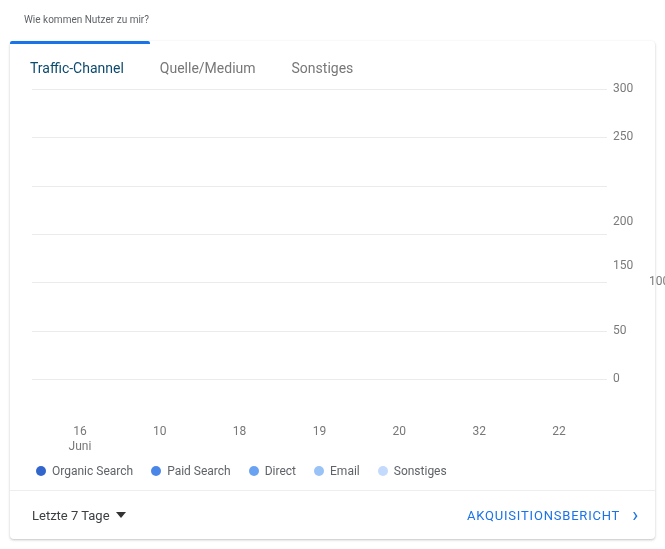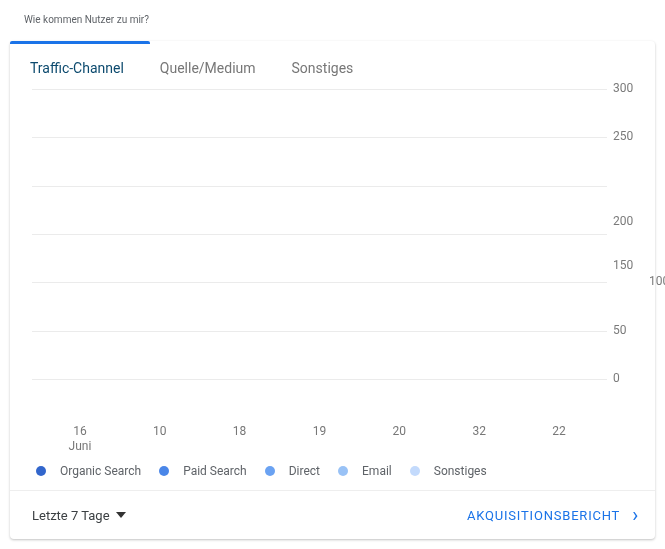"Organic Search" .legend-item { gap: 14px -> 6px }
